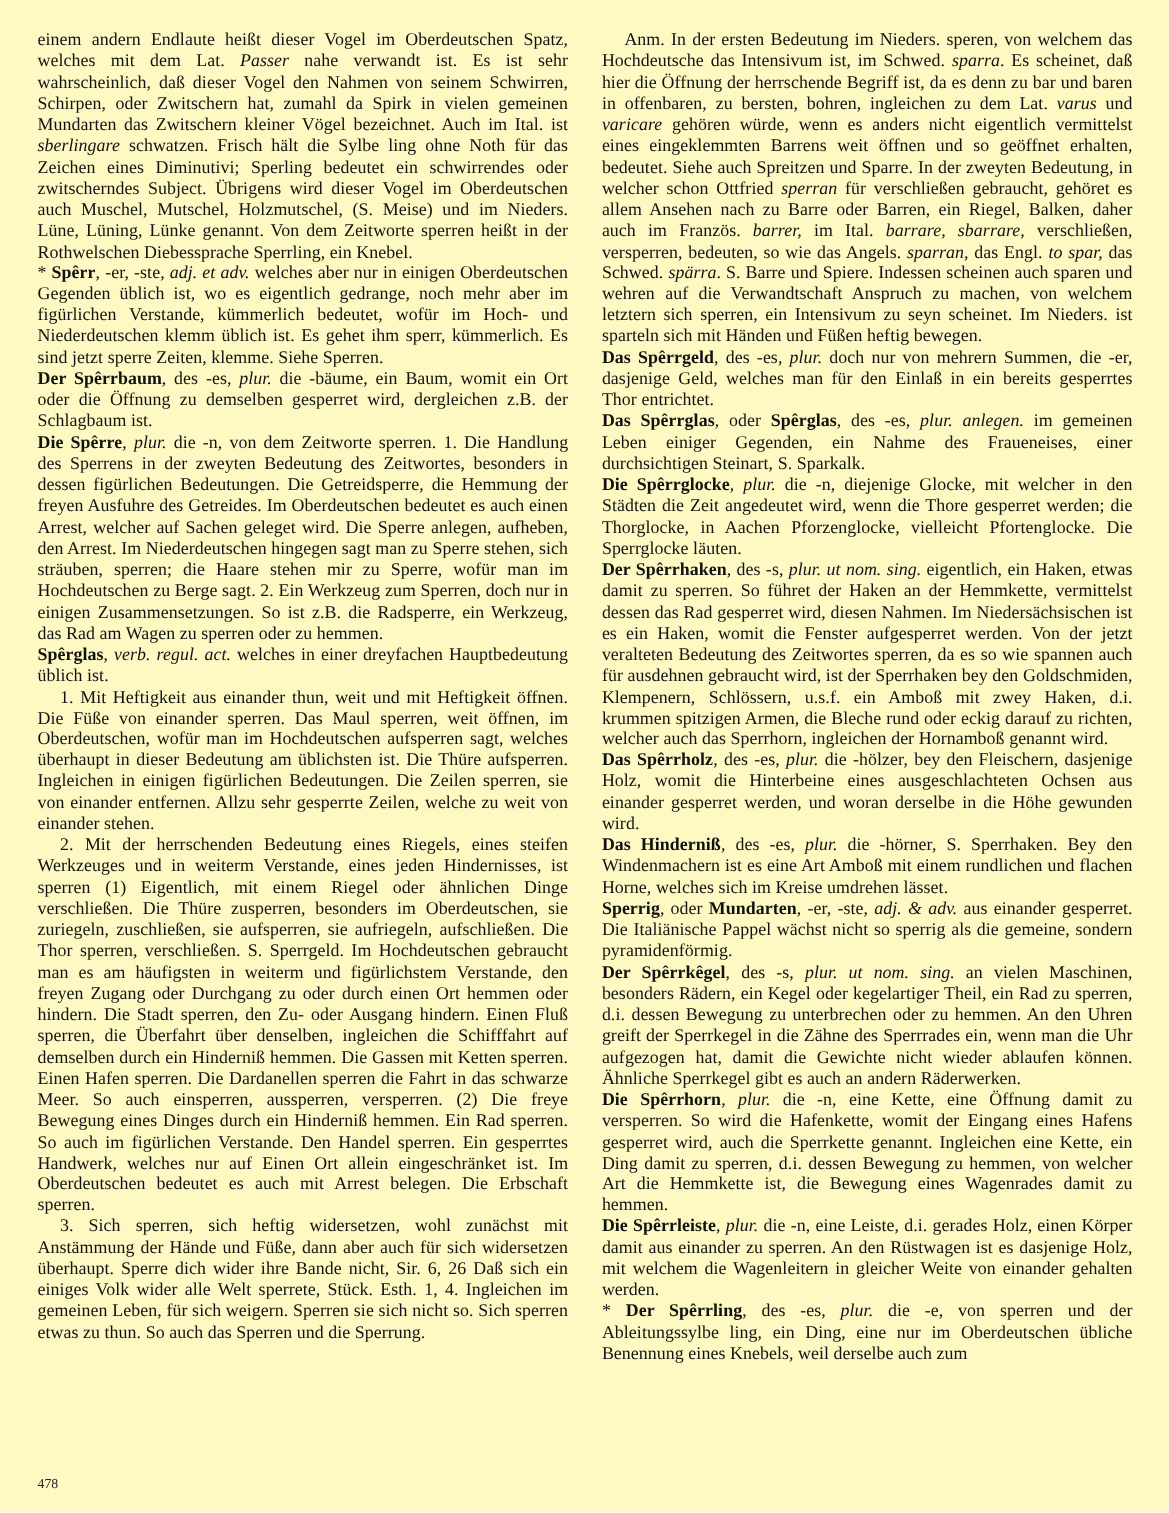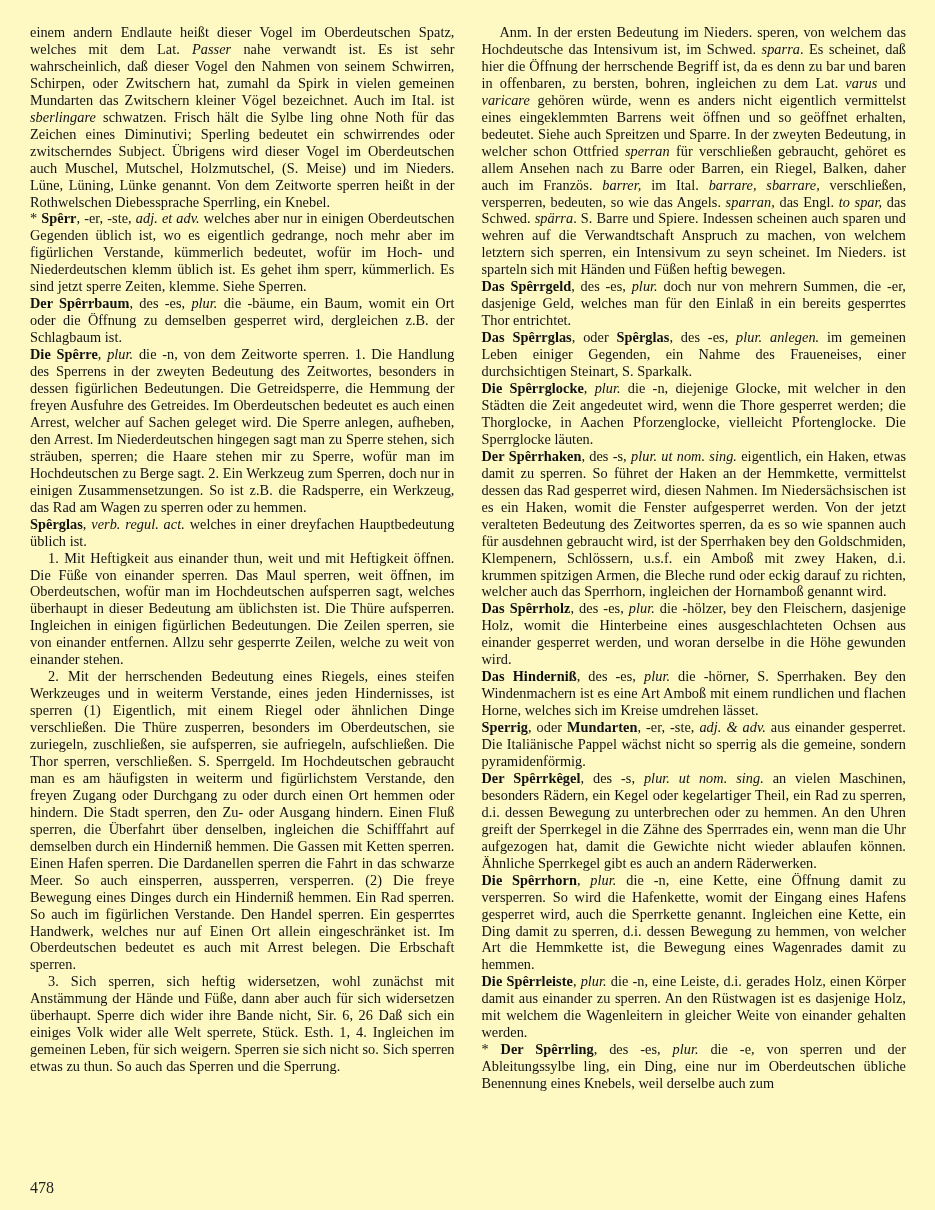"478" .page-number { font-size: 16px -> 11px }
